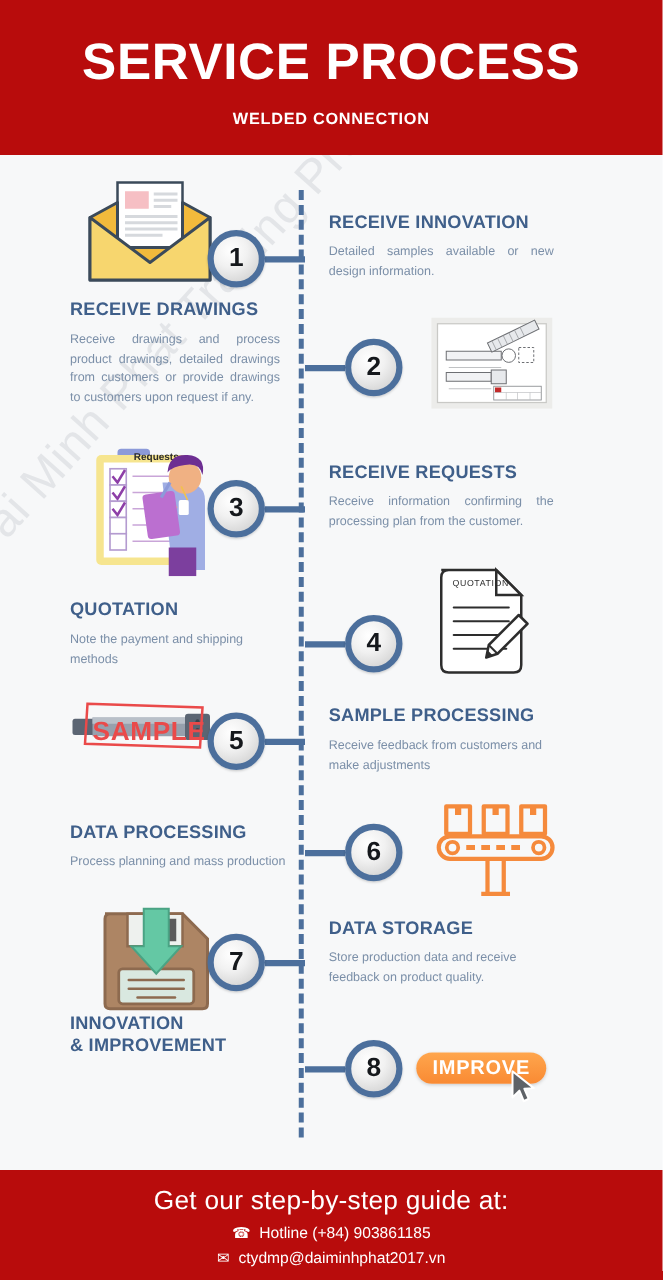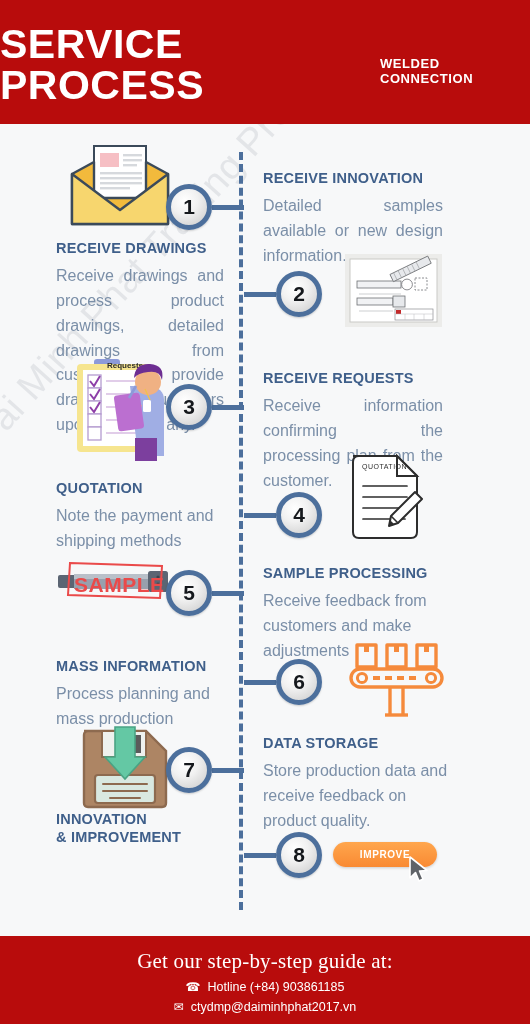"SERVICE PROCESS" .header { flex-direction: row -> column }
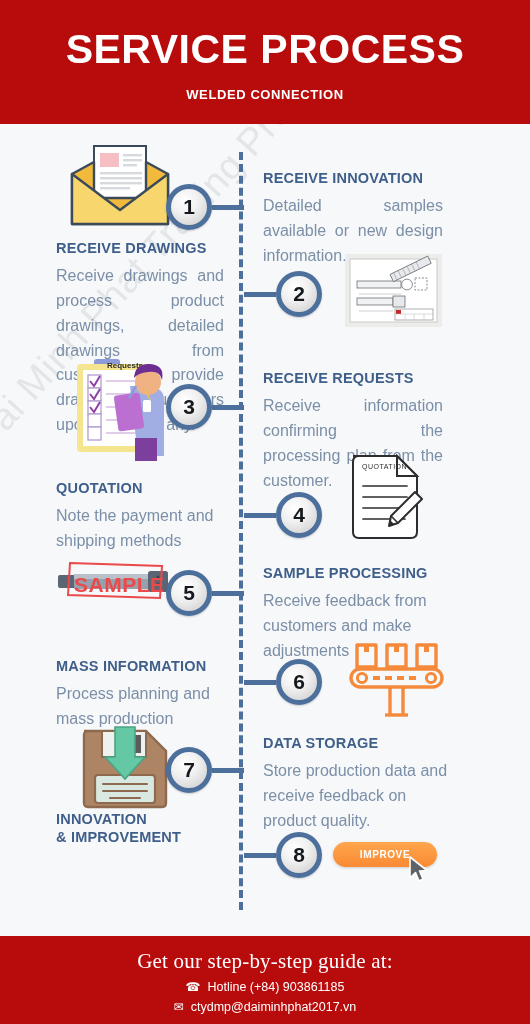"Detailed samples available or new" .blk .d { font-size: 16px -> 10px }
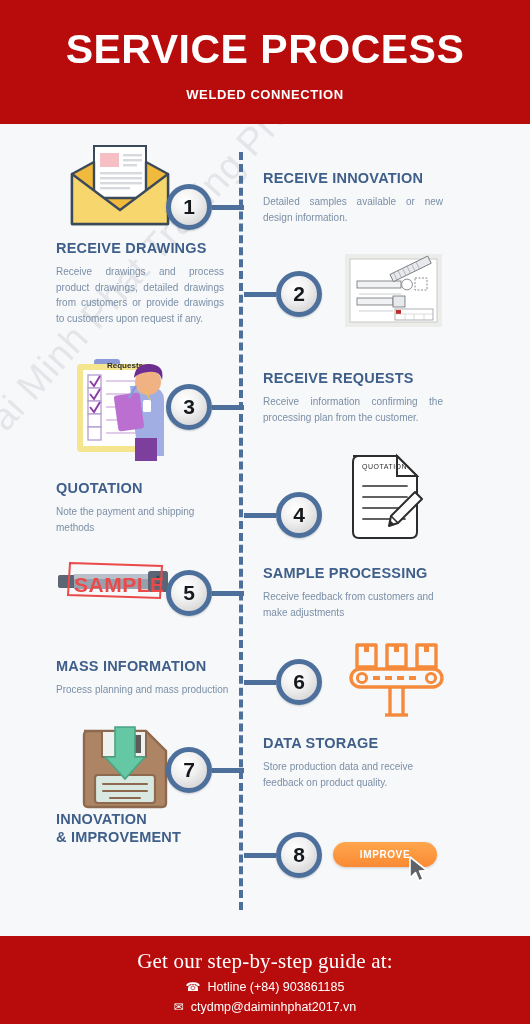"MASS INFORMATION" div.t { text: MASS INFORMATION -> DATA PROCESSING }
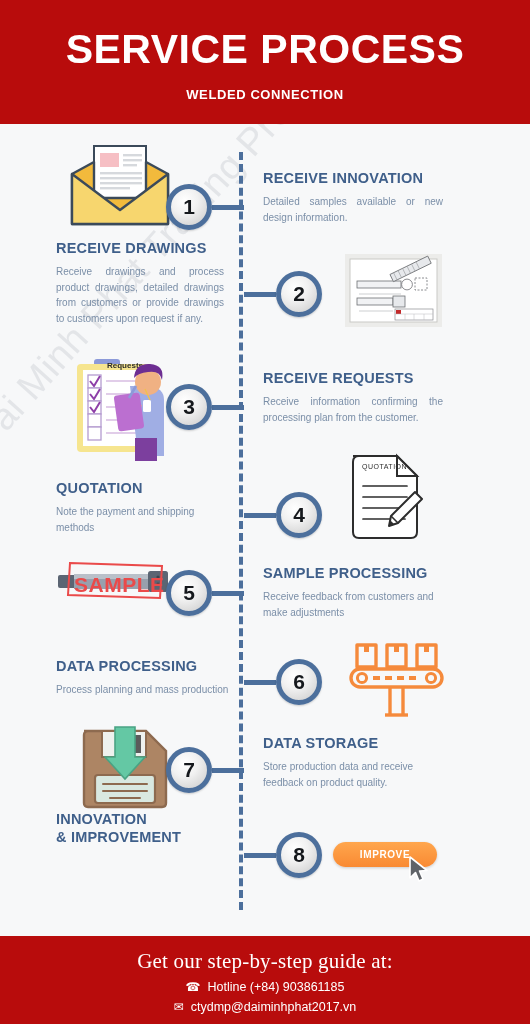"IMPROVE" .improve-btn { font-size: 10px -> 16px }
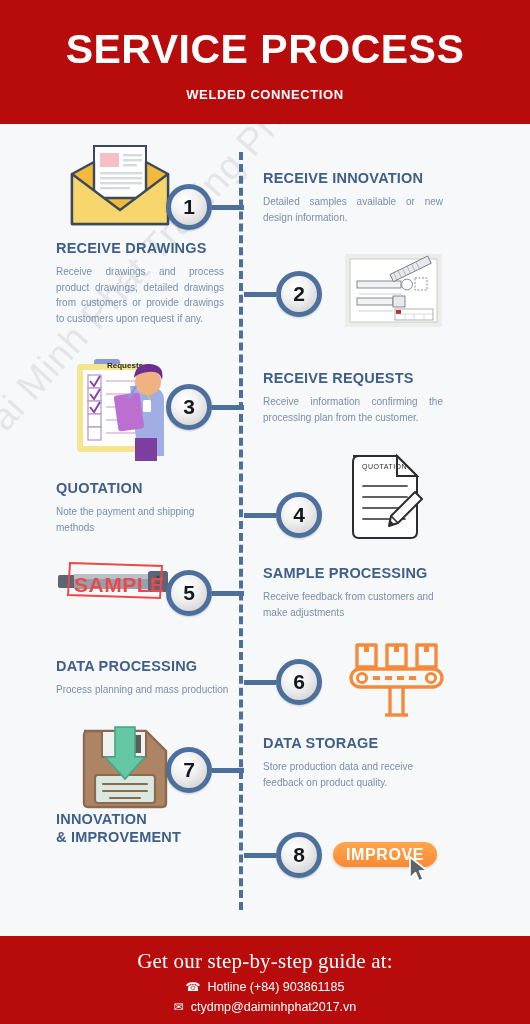"Get our step-by-step guide at:" .footer-head { font-family: Liberation Serif, serif -> none }
